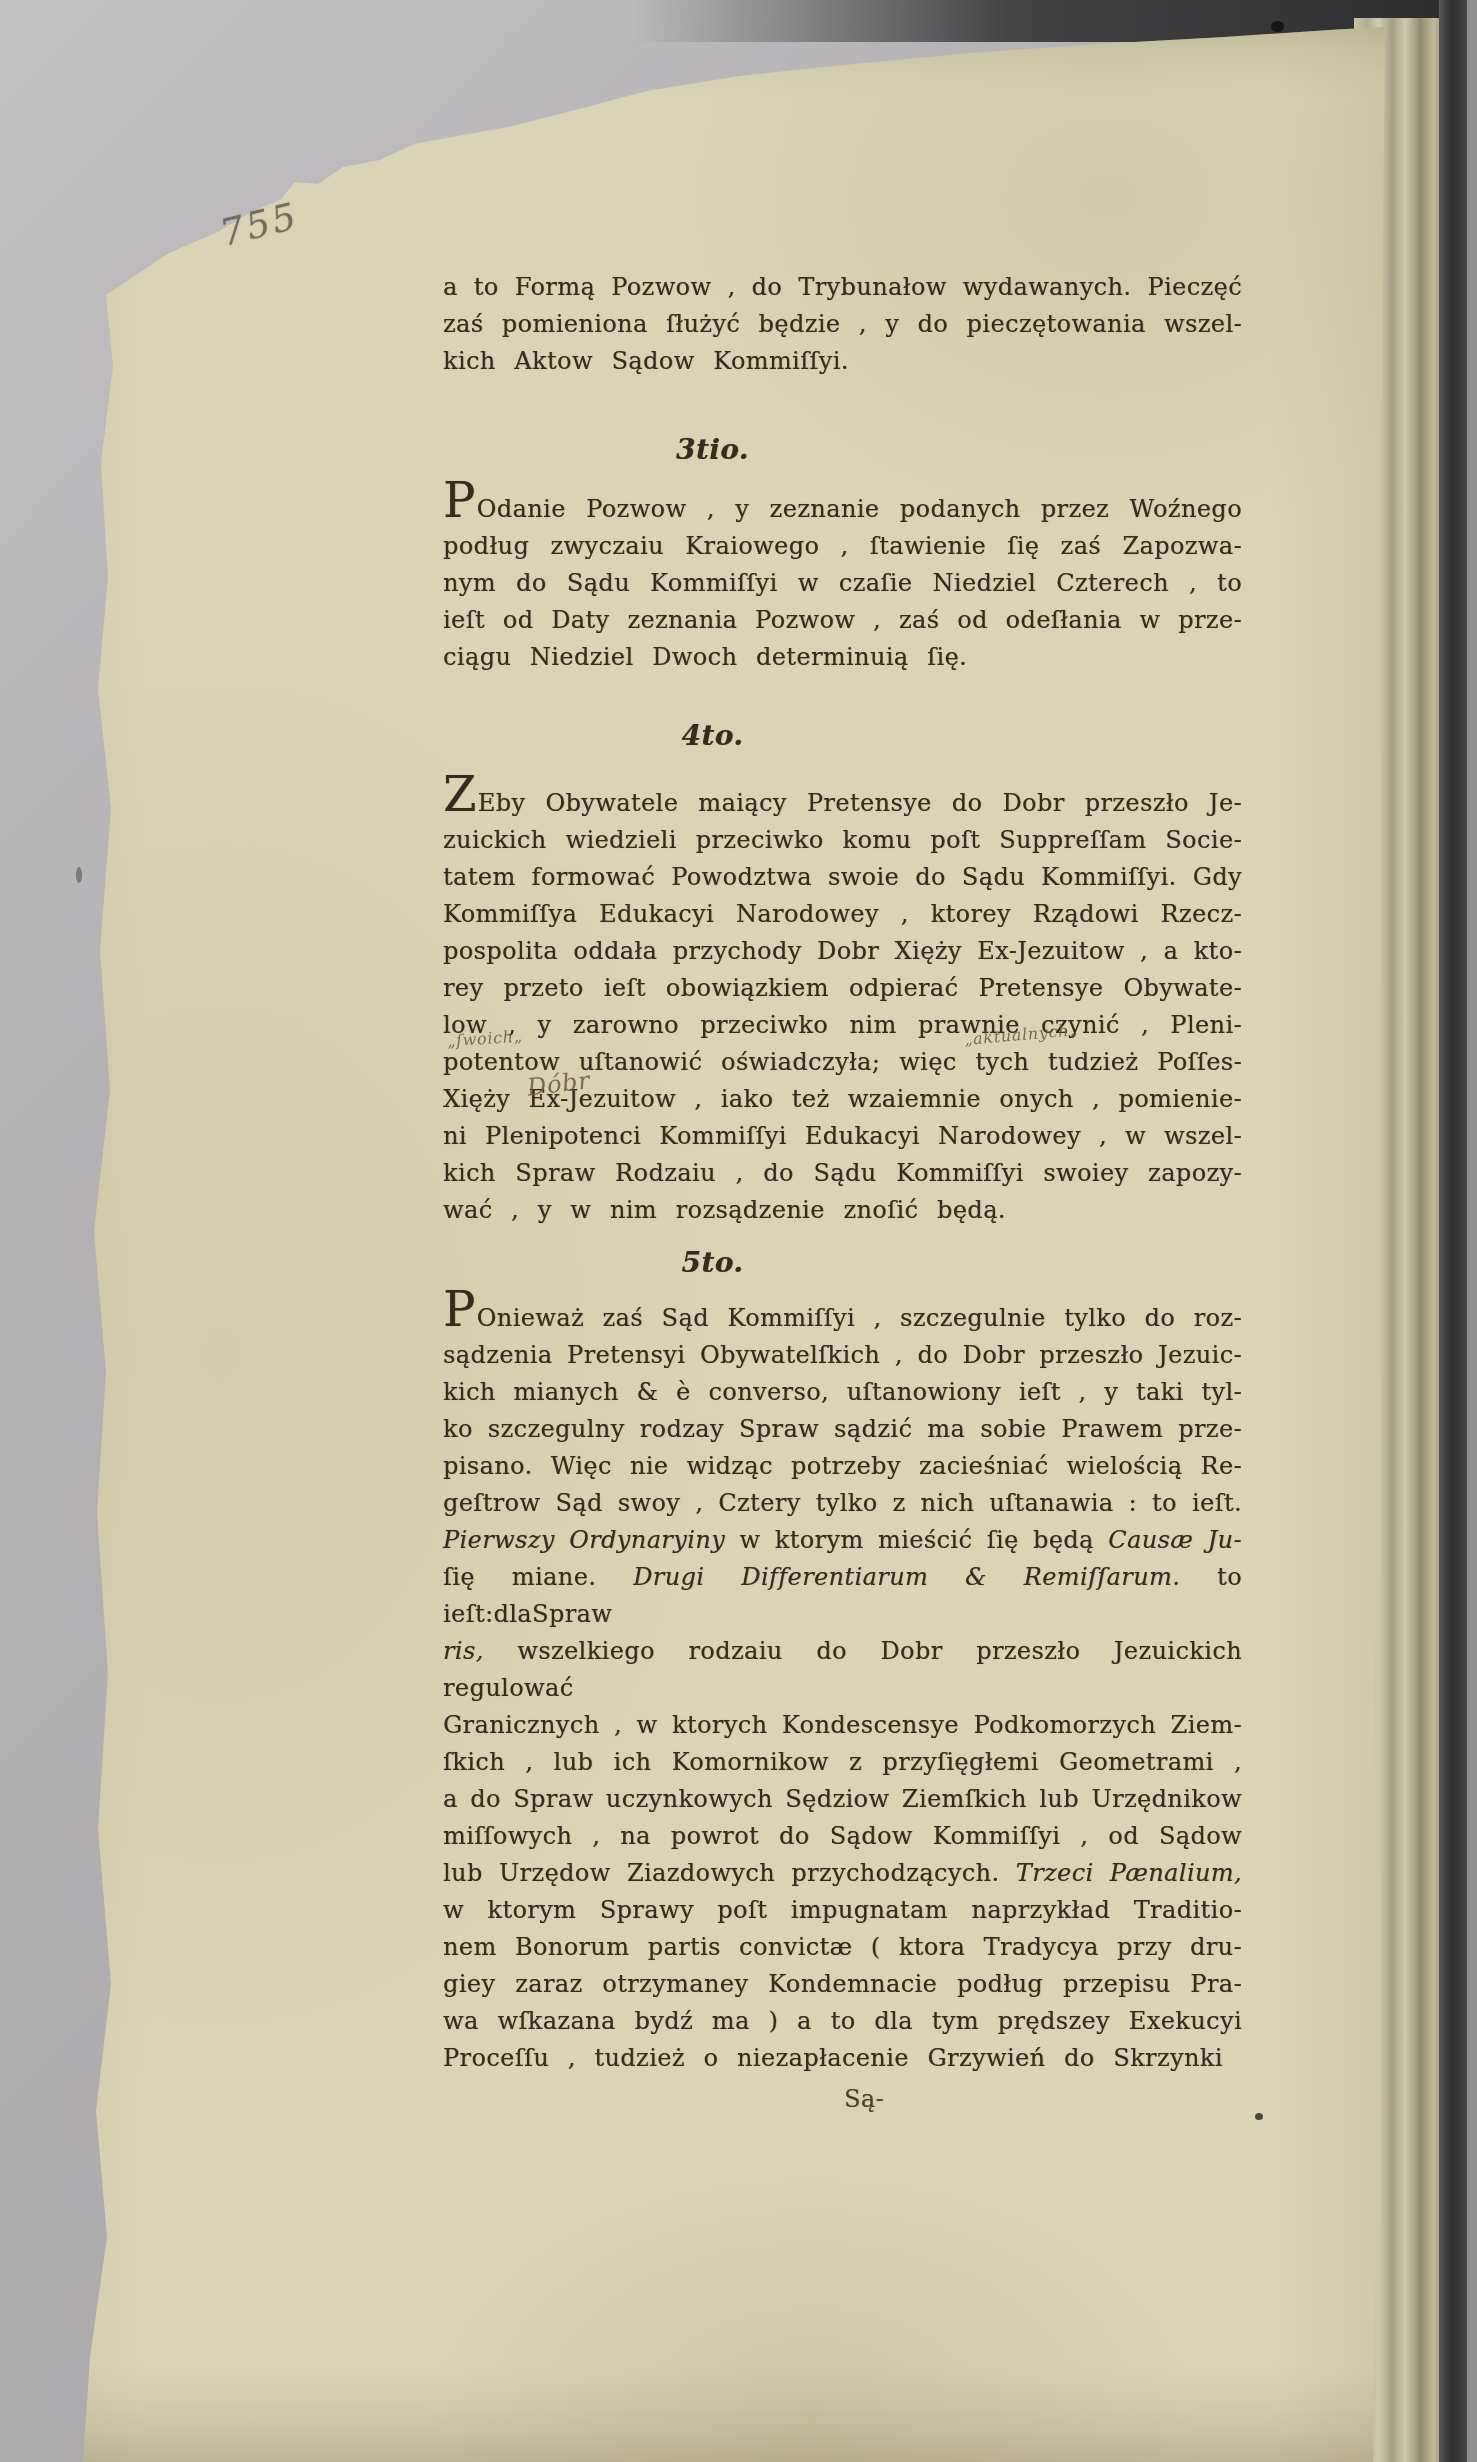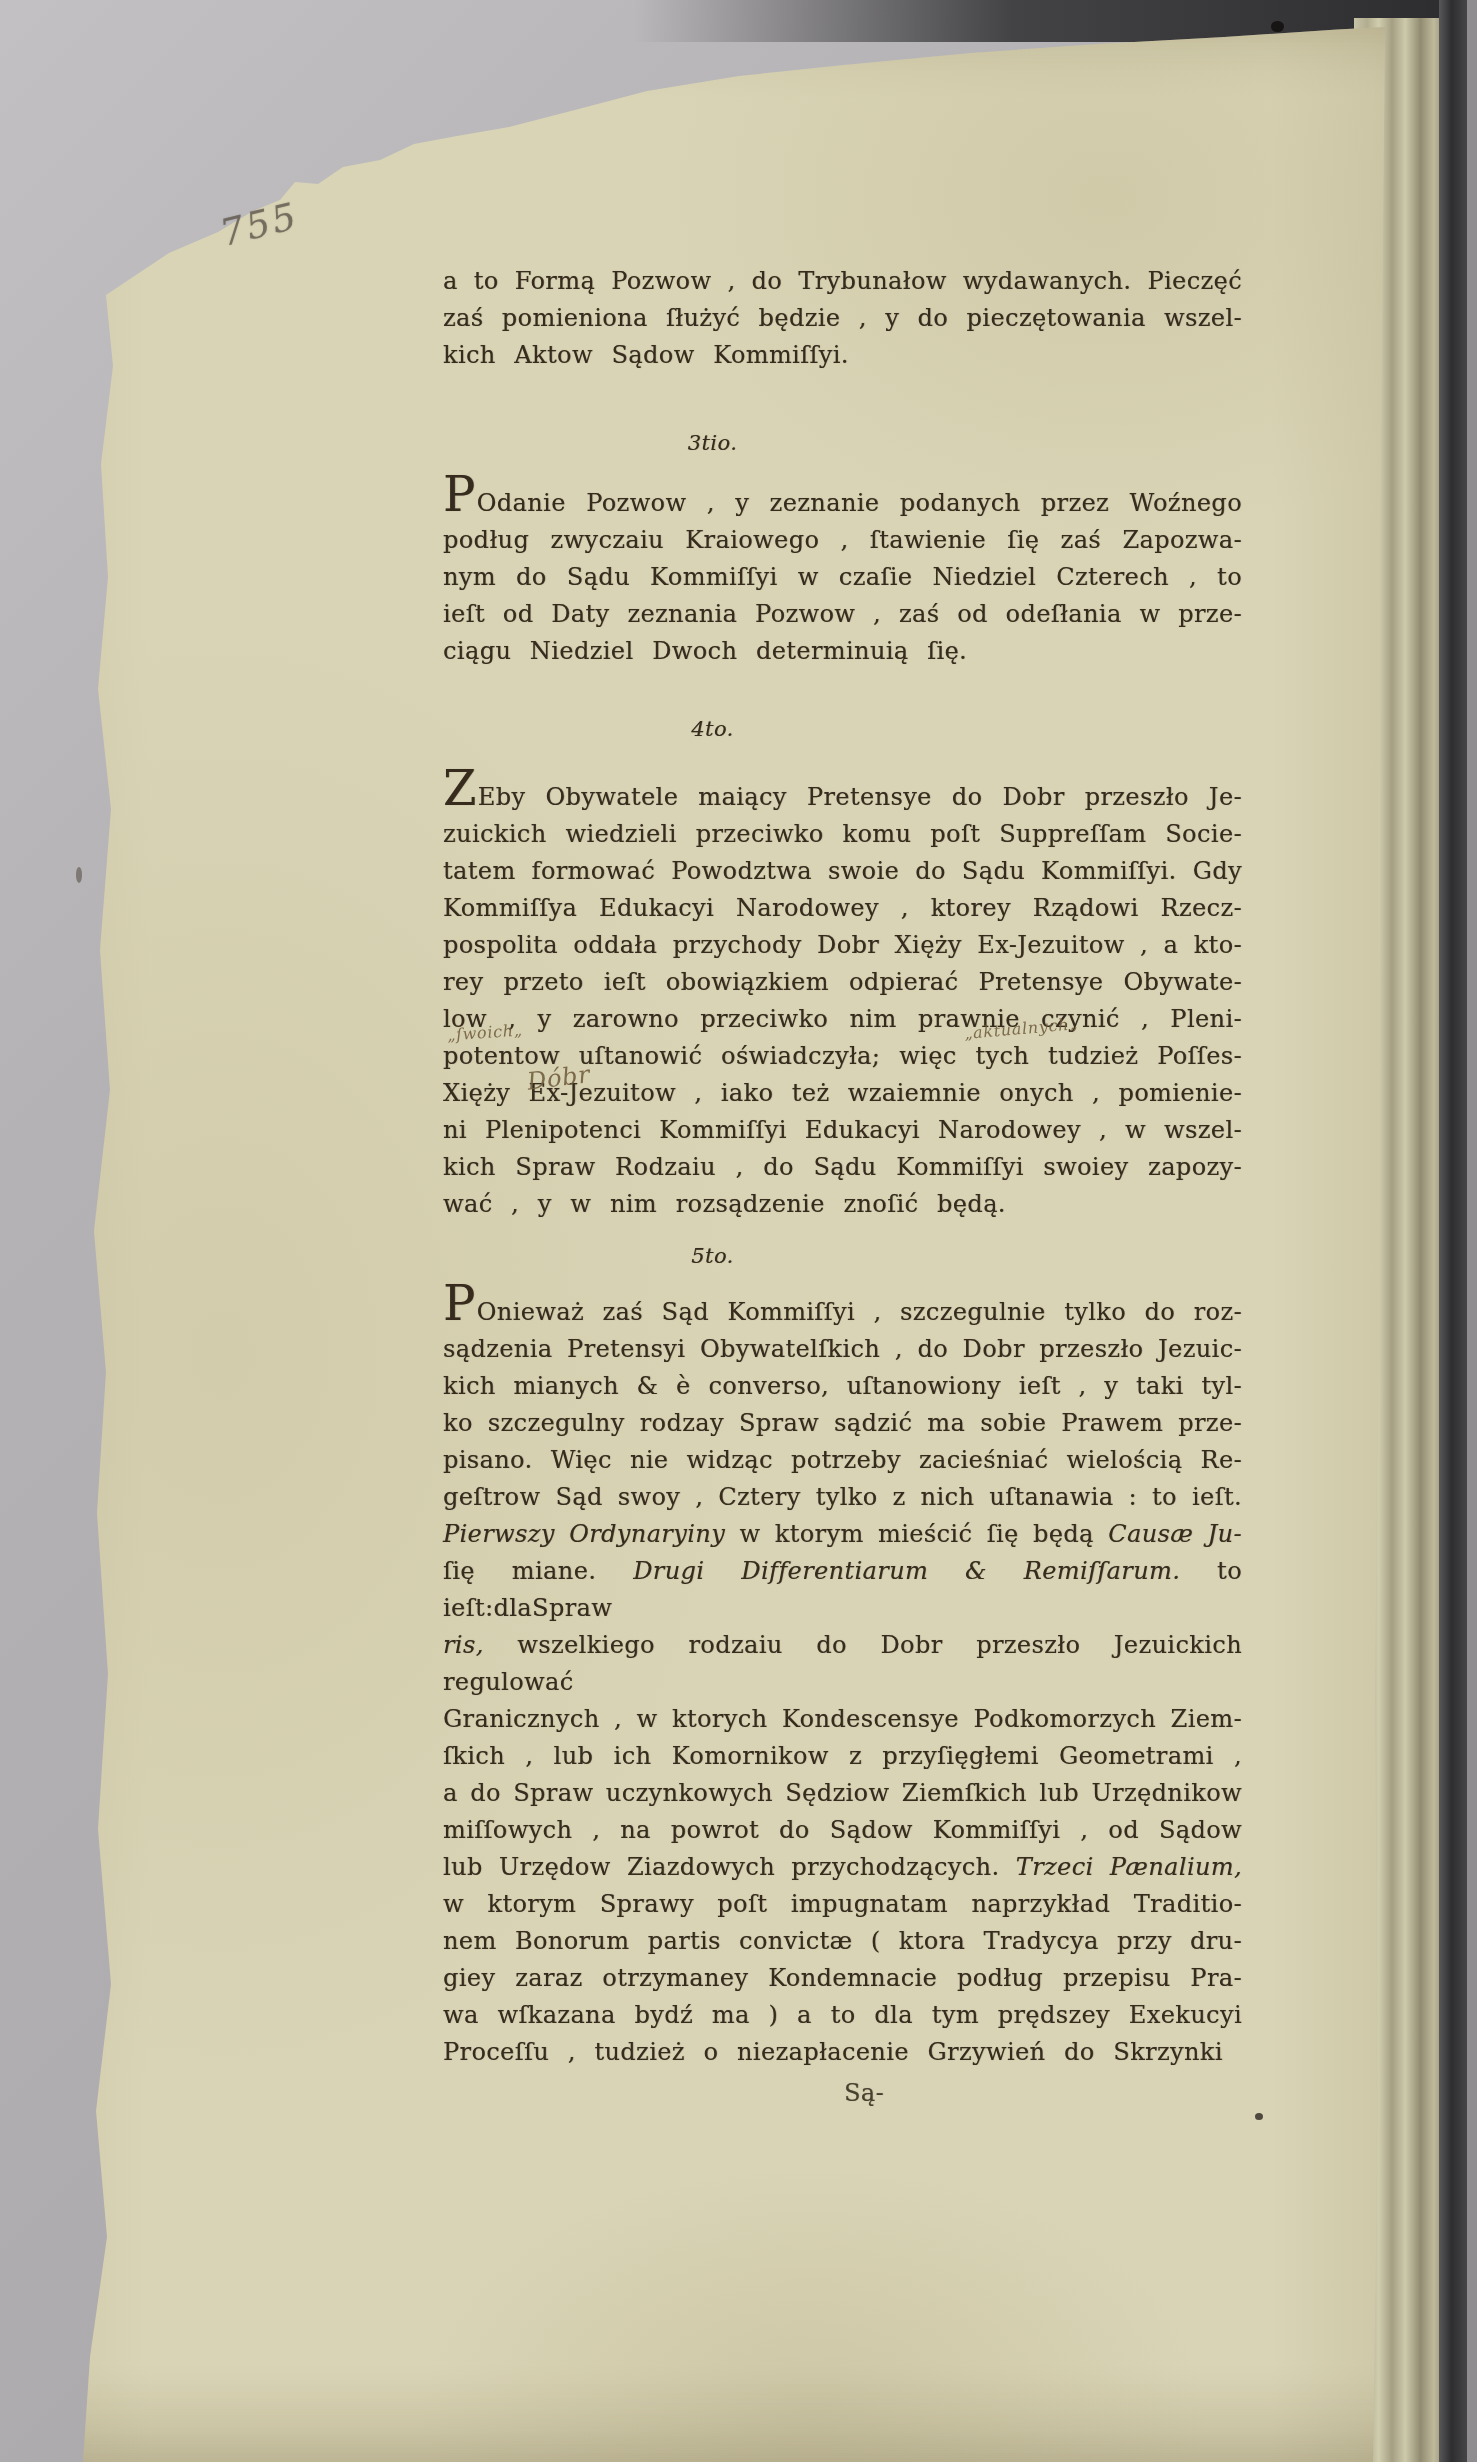"a to Formą Pozwow ," .text-area { top: 263px -> 269px }
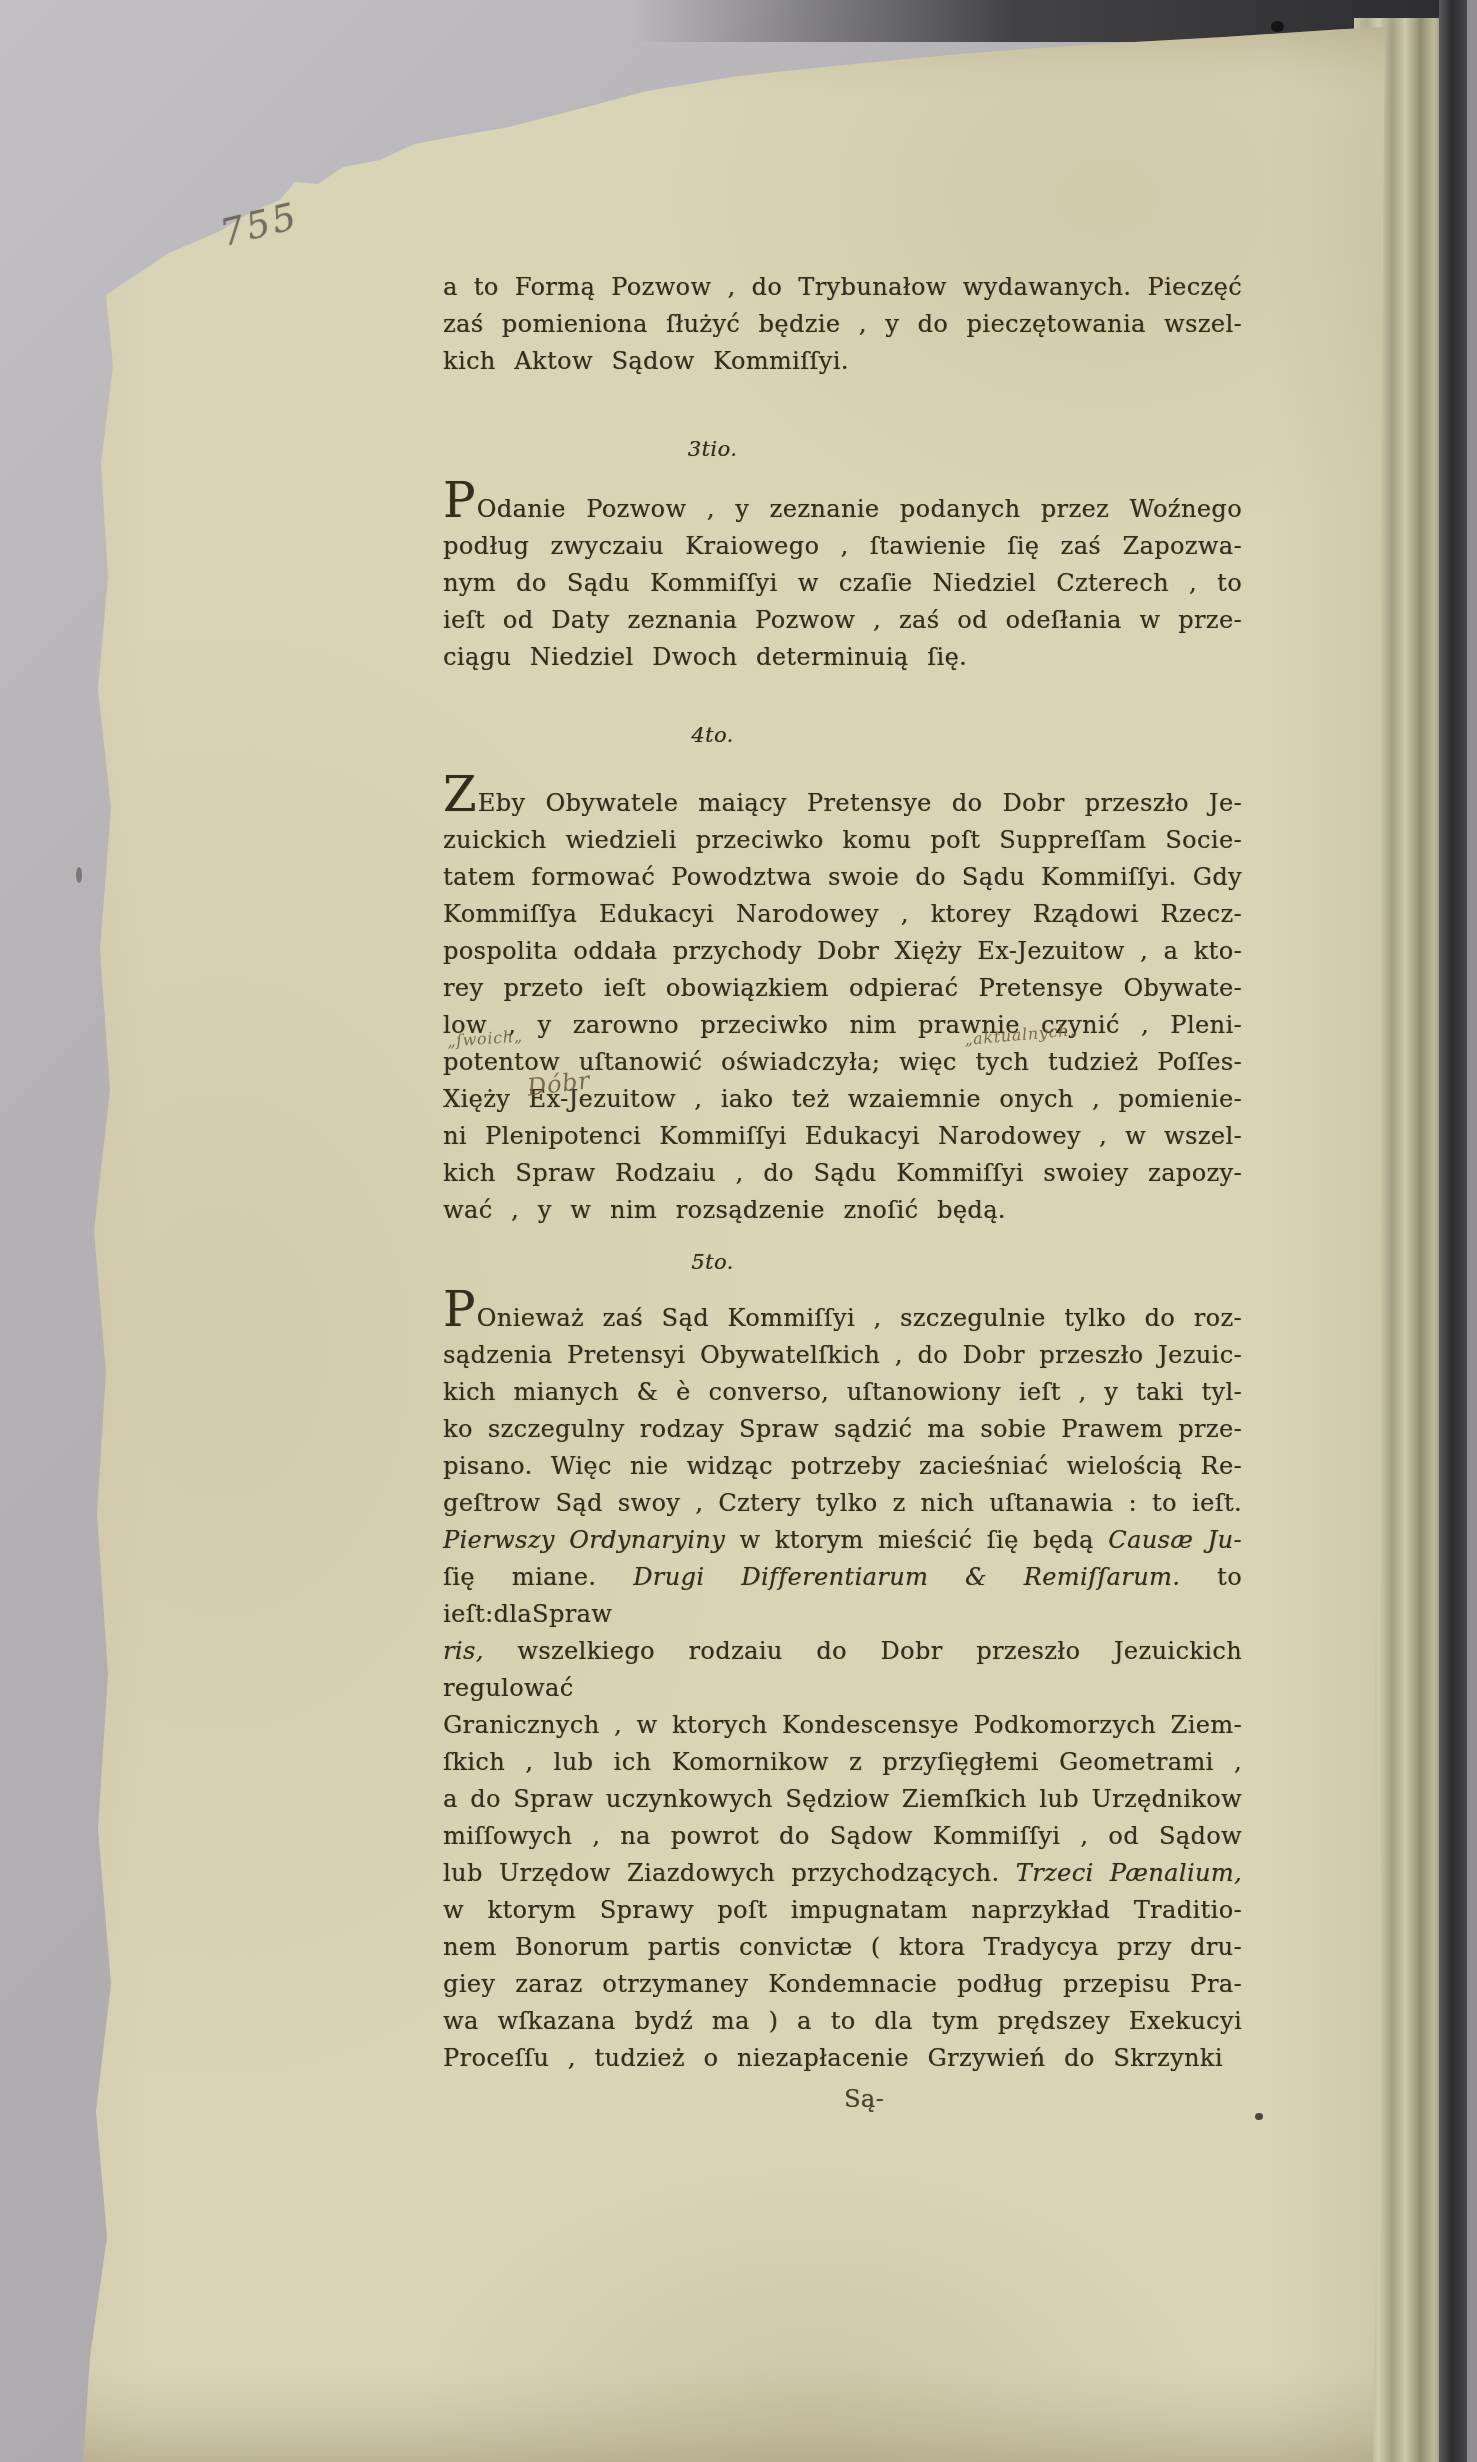"3tio." .heading { font-size: 21px -> 28px; font-weight: none -> bold }
